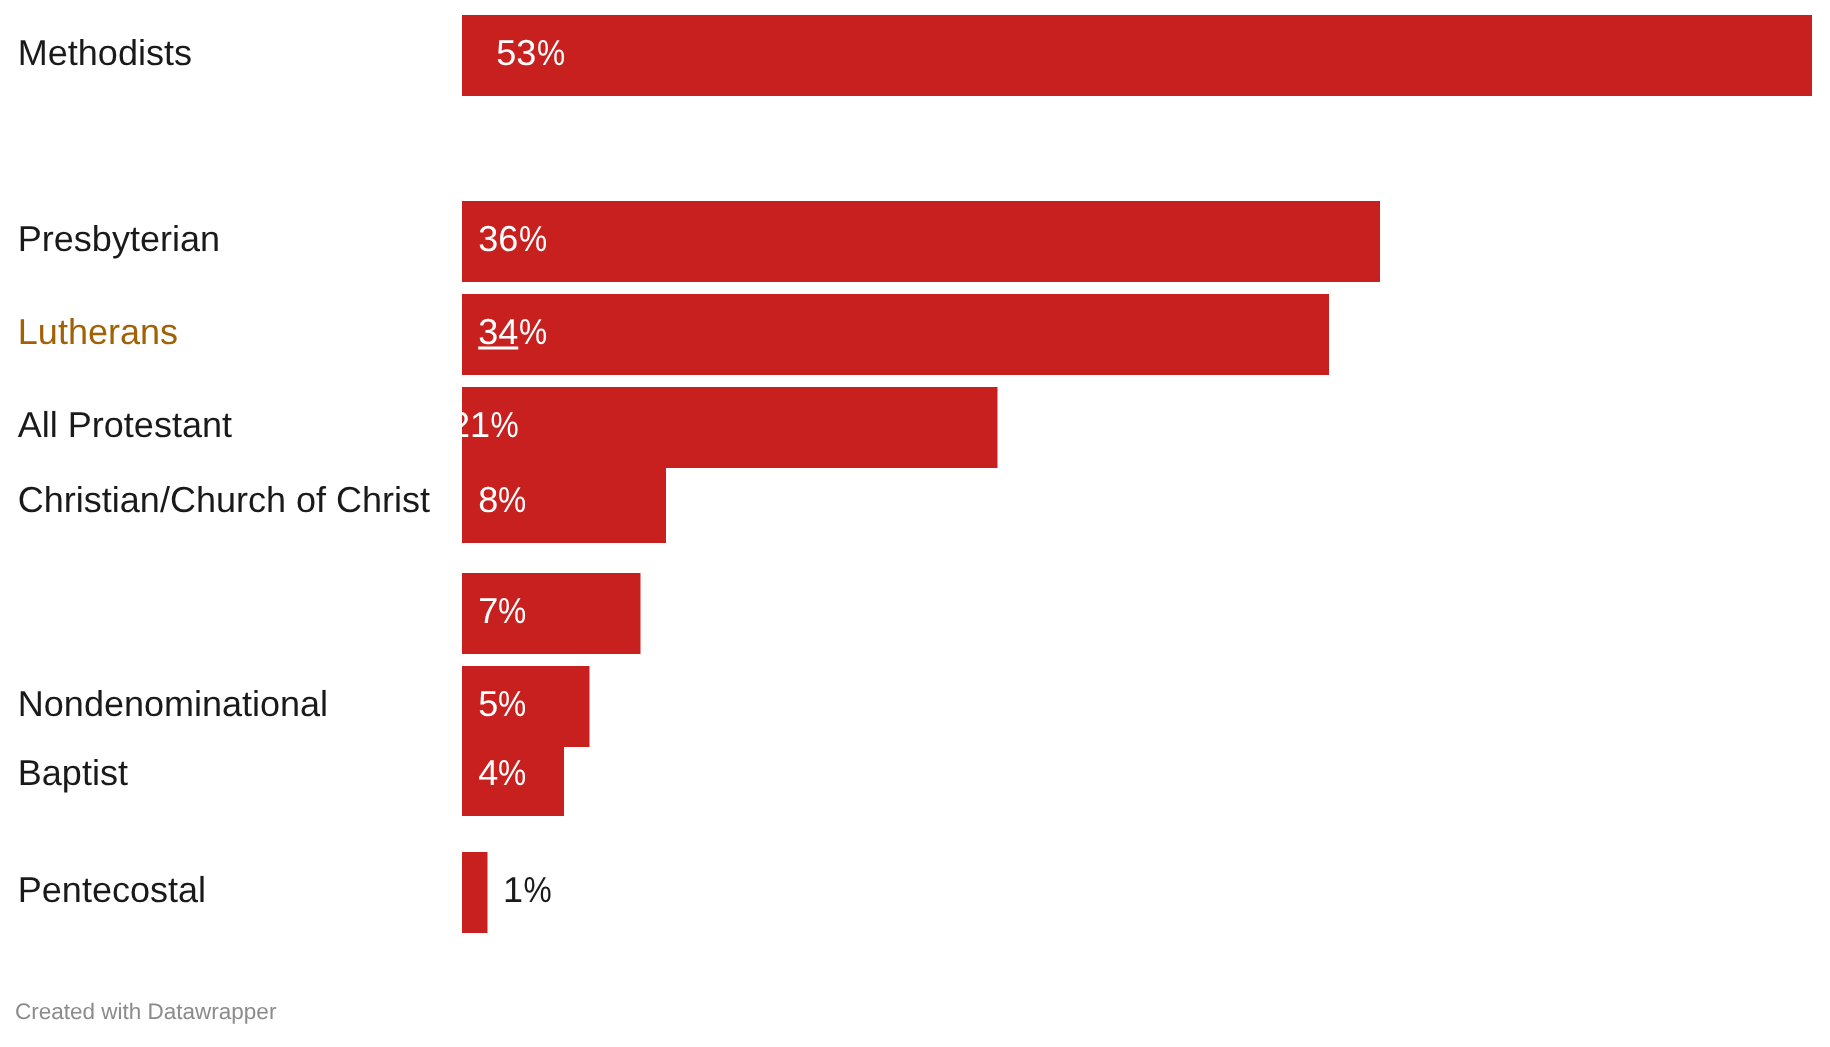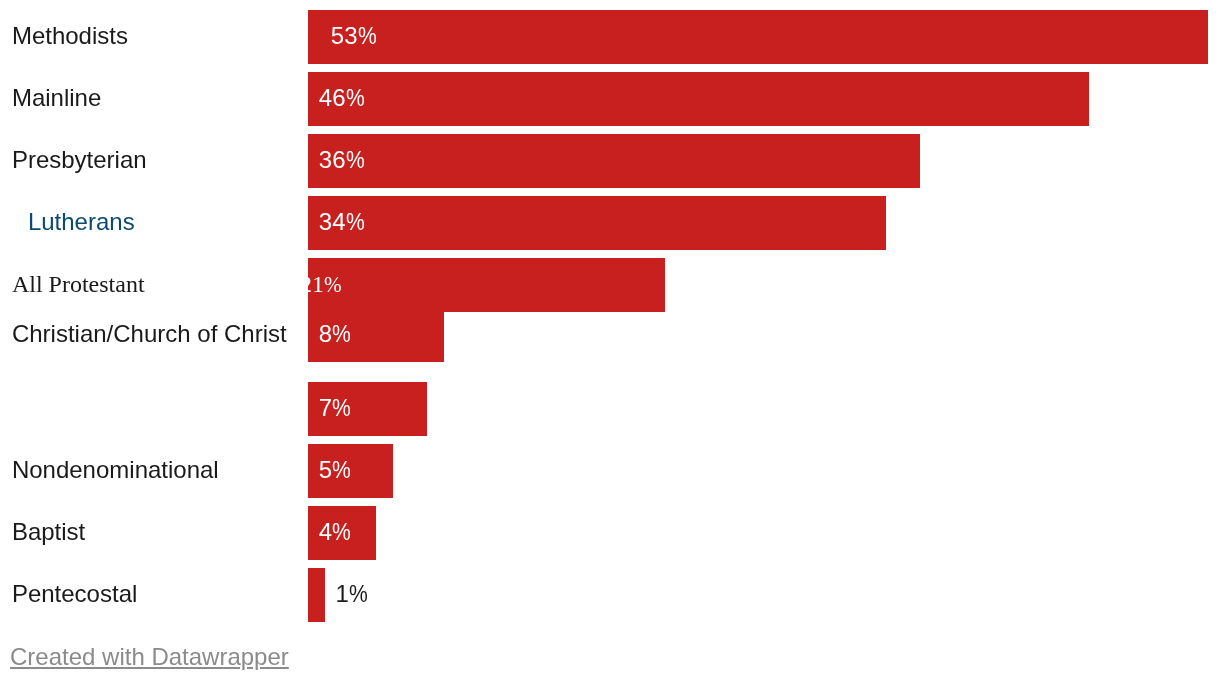"Mainline" div.bar-row { html: <div> <span>Mainline</span> <div></div> <span>46<span>%</span></span> </div> -> none }
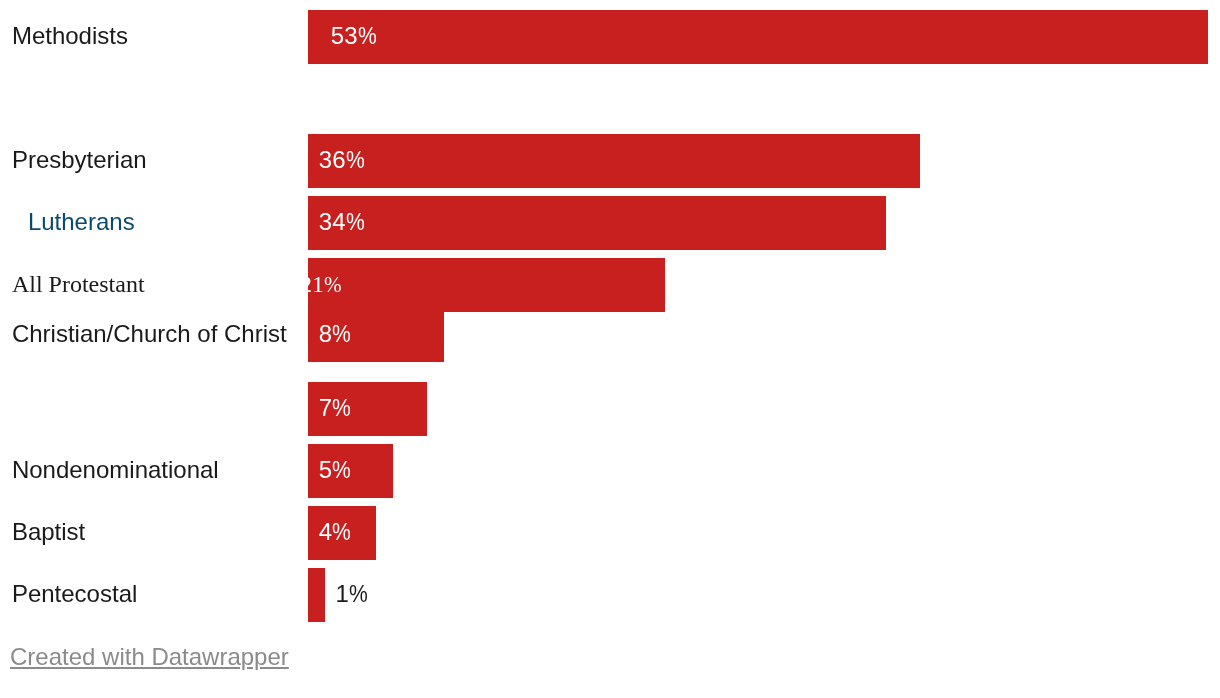"Lutherans" span.category-label { color: #0c4a6e -> #a16207; margin-left: 16px -> none }
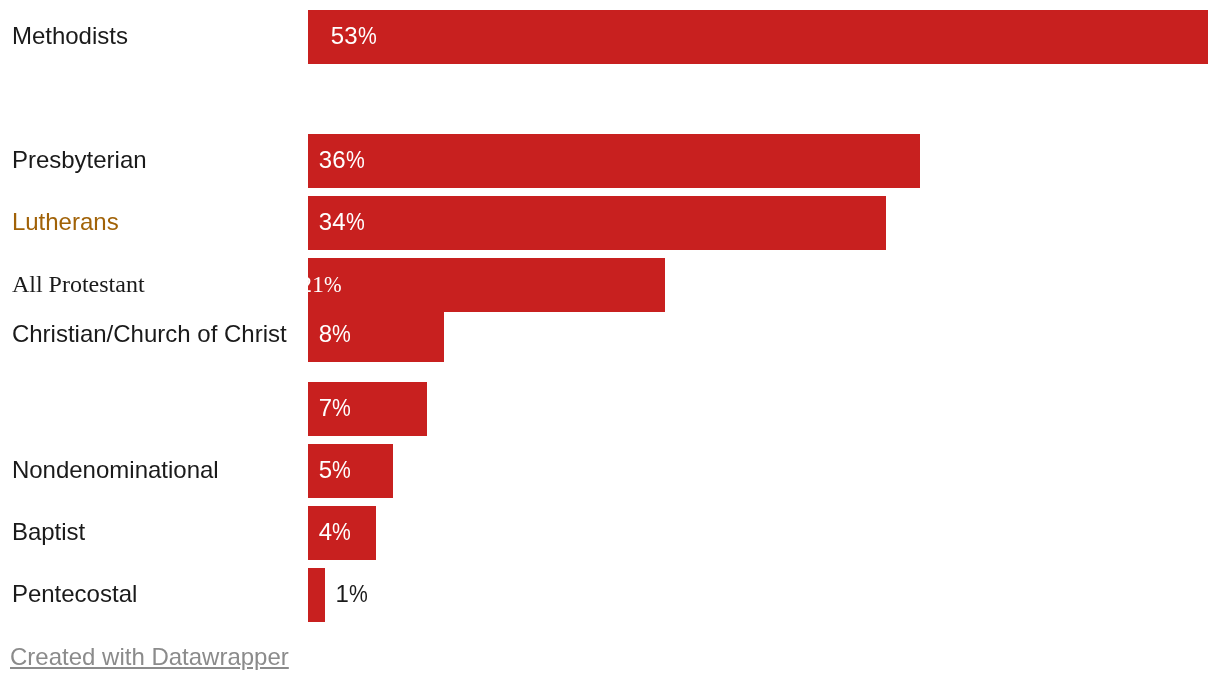"34%" .row-3 .bar-value { text-decoration: none -> underline }
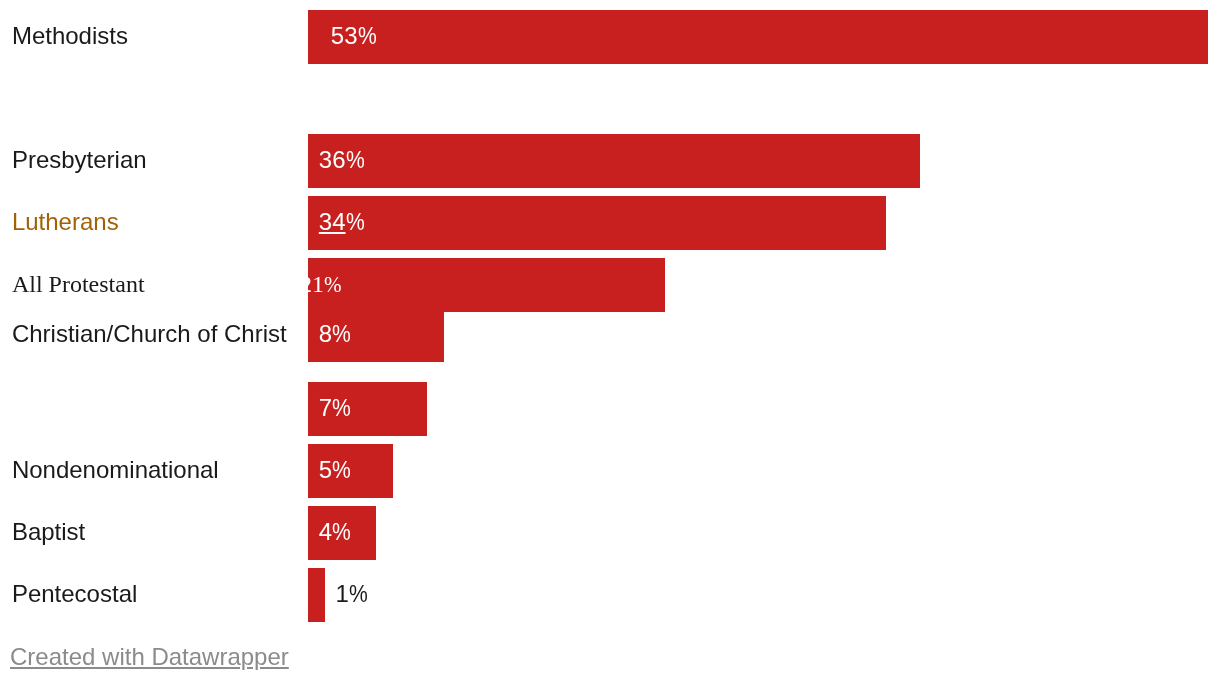"All Protestant" .bar-row.row-4 { font-family: Liberation Serif, serif -> none }
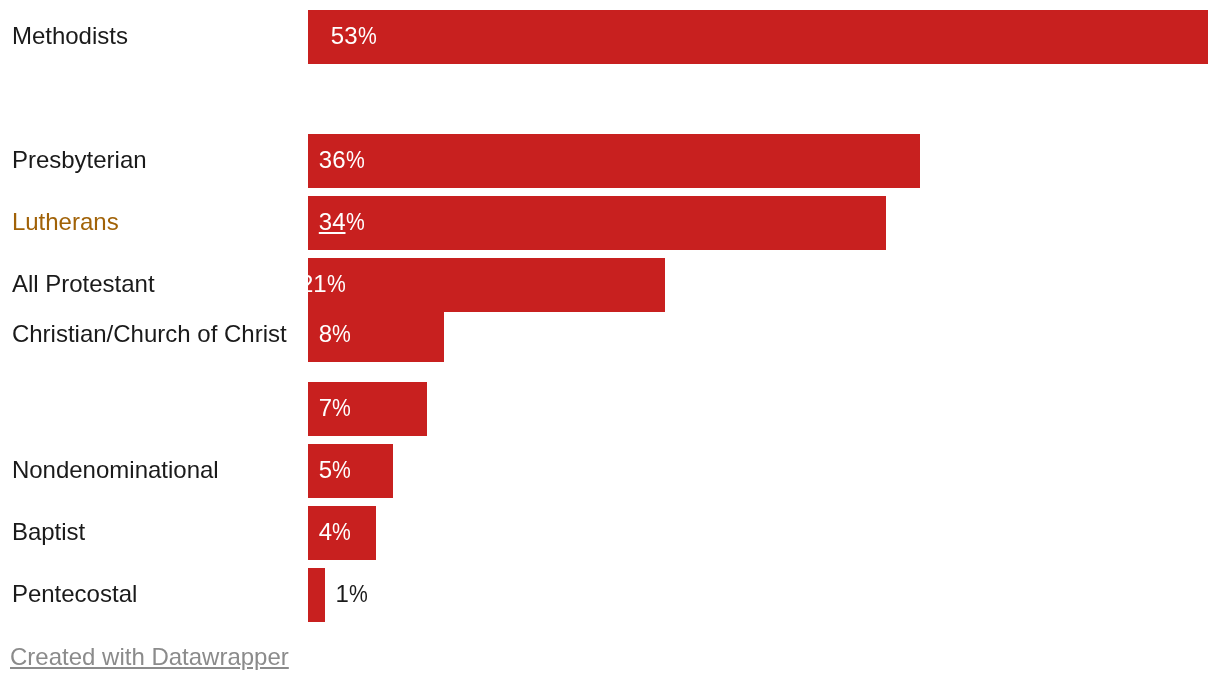"Baptist" .bar-row.row-8 { top: 506px -> 490px }
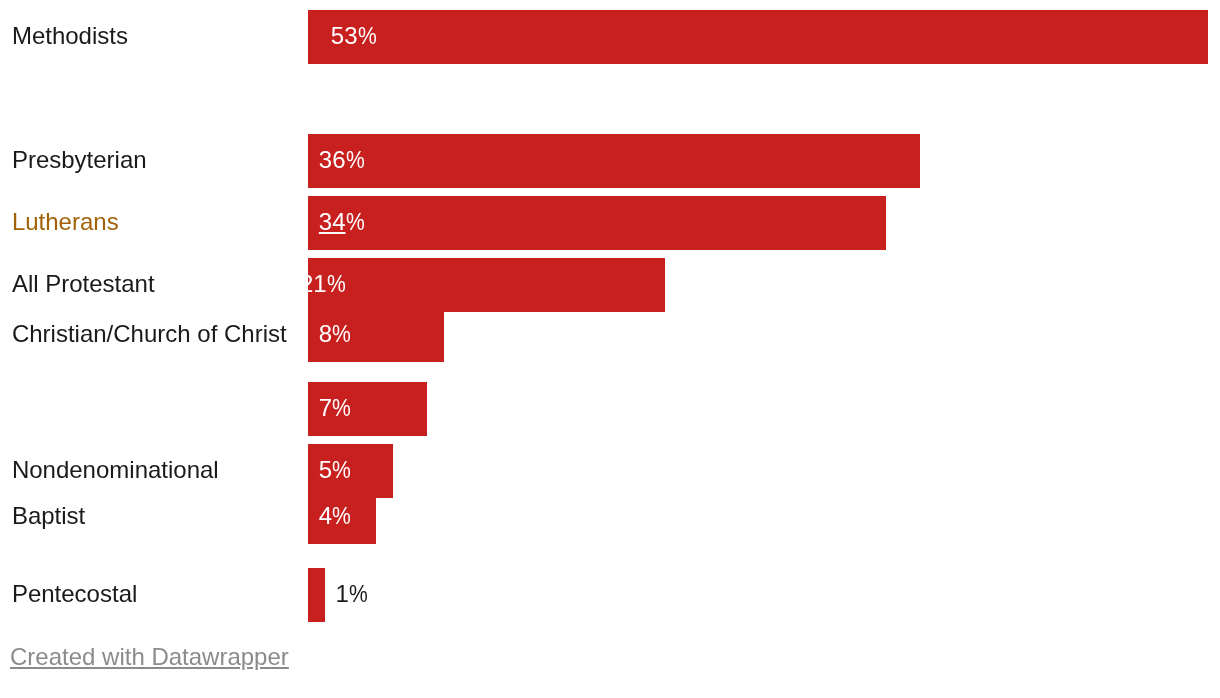"Created with Datawrapper" .chart-credit { font-size: 24px -> 15px; text-decoration: underline -> none; top: 644px -> 662px }
